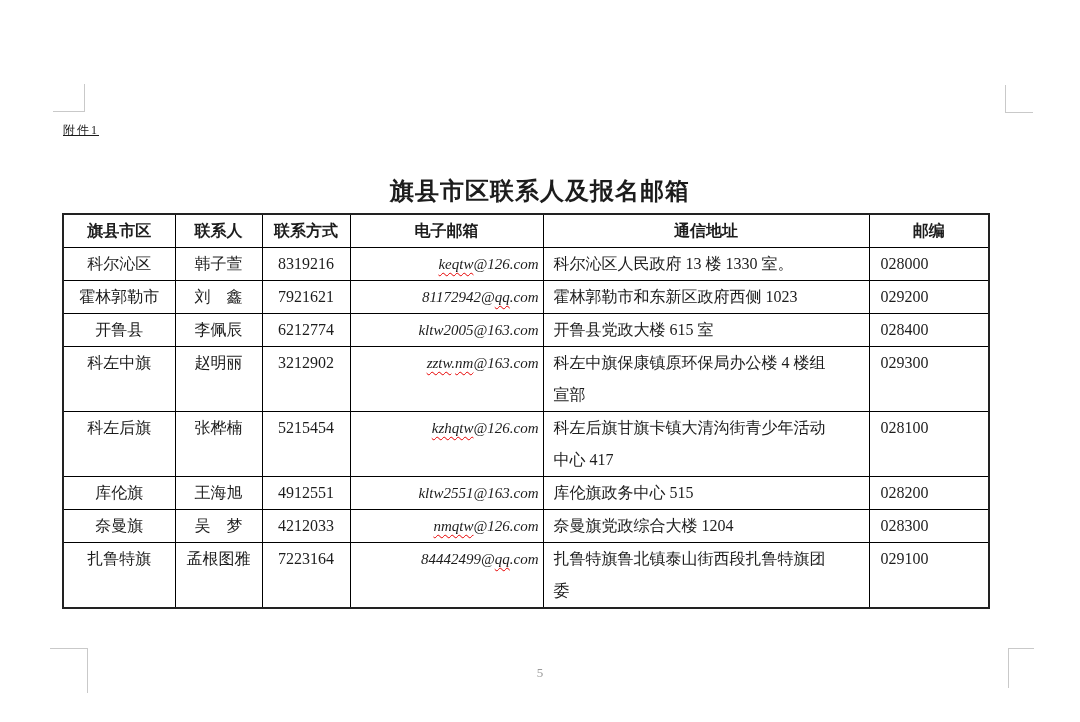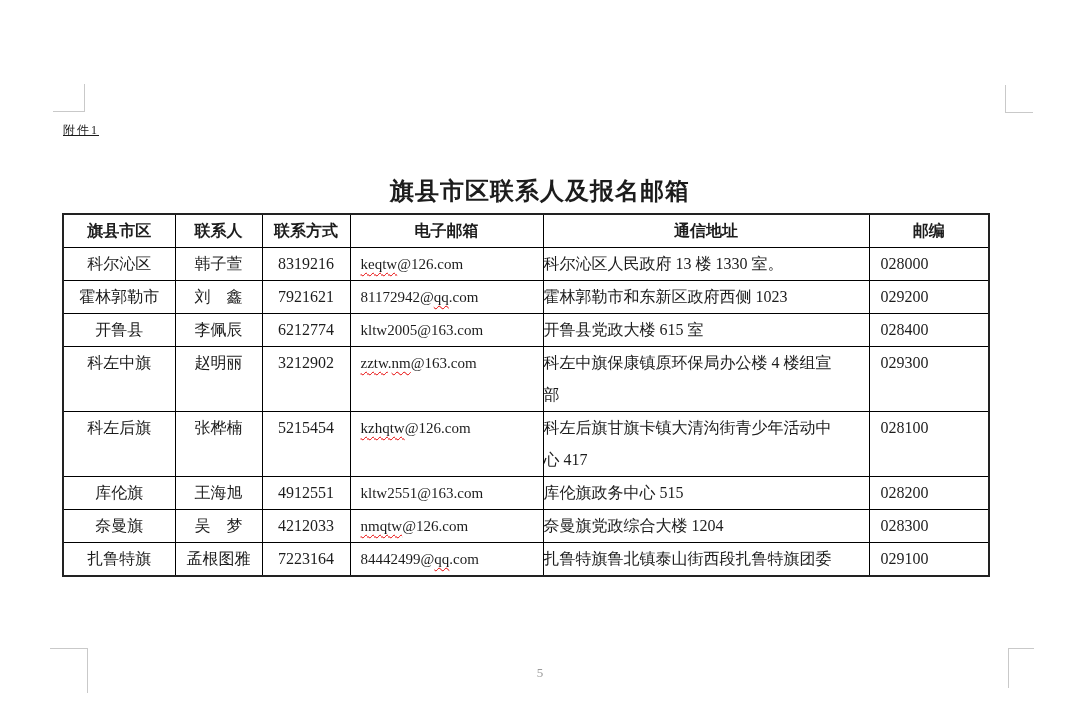"keqtw@126.com" td.c-email { font-style: none -> italic; text-align: left -> right }
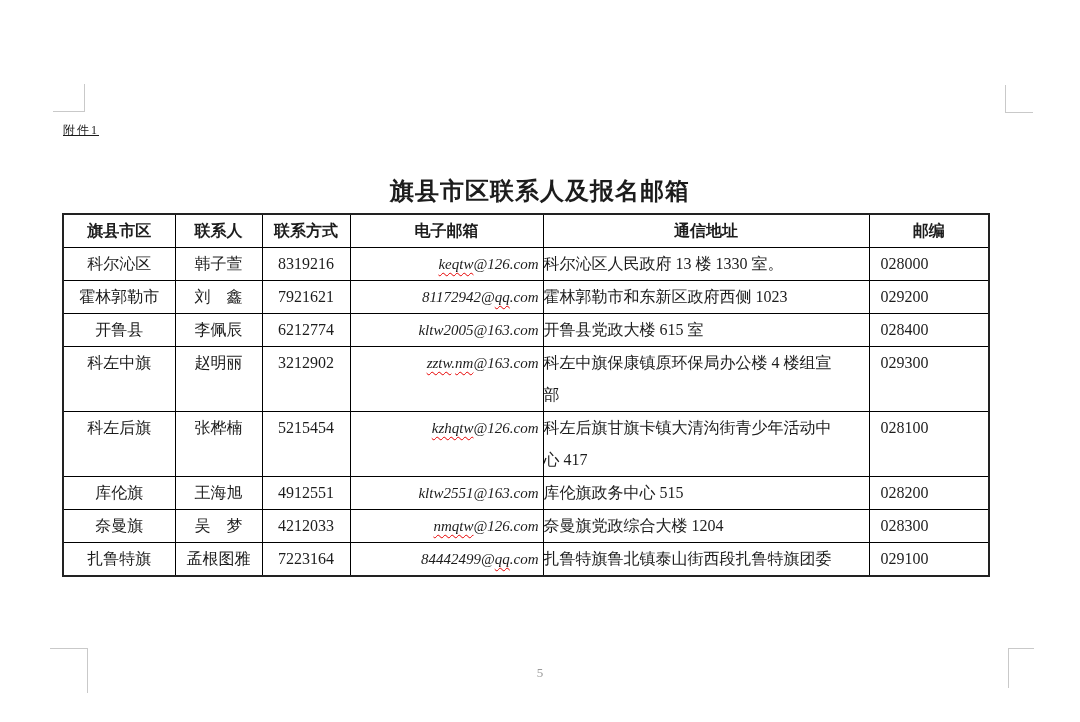"科尔沁区人民政府 13 楼 1330 室。" td.c-addr { padding-left: none -> 10px }
